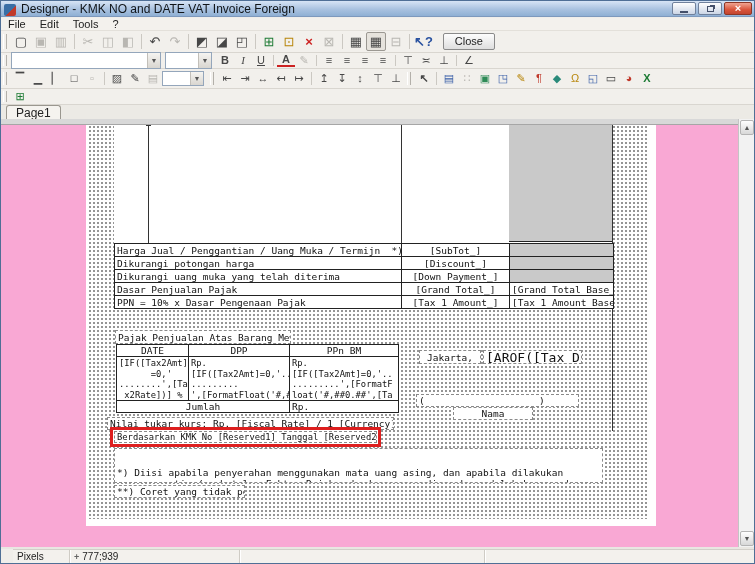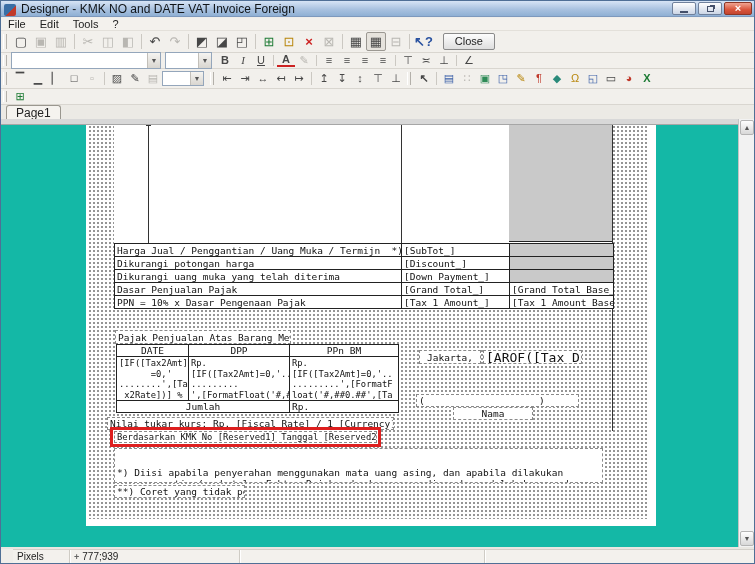"Harga Jual / Penggantian /" .canvas { background: #14b8a6 -> #f9a8d4 }
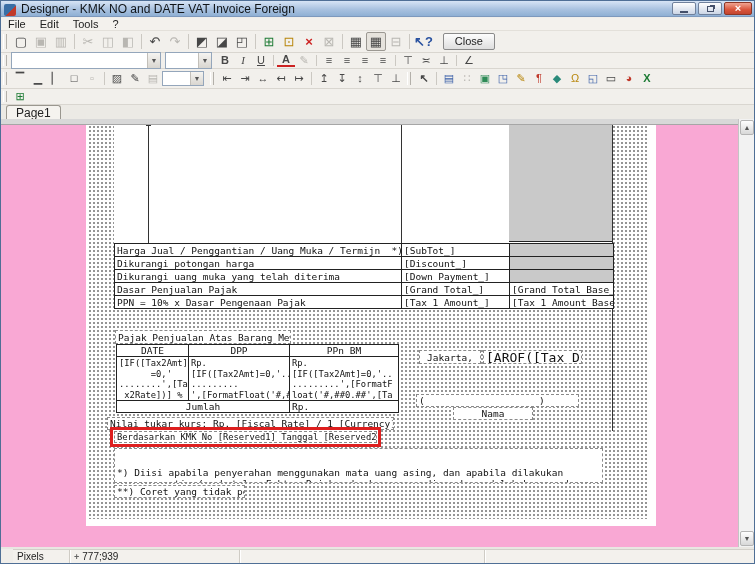"[SubTot_]" .sumtable .val, .sumtable .base { text-align: left -> center }
